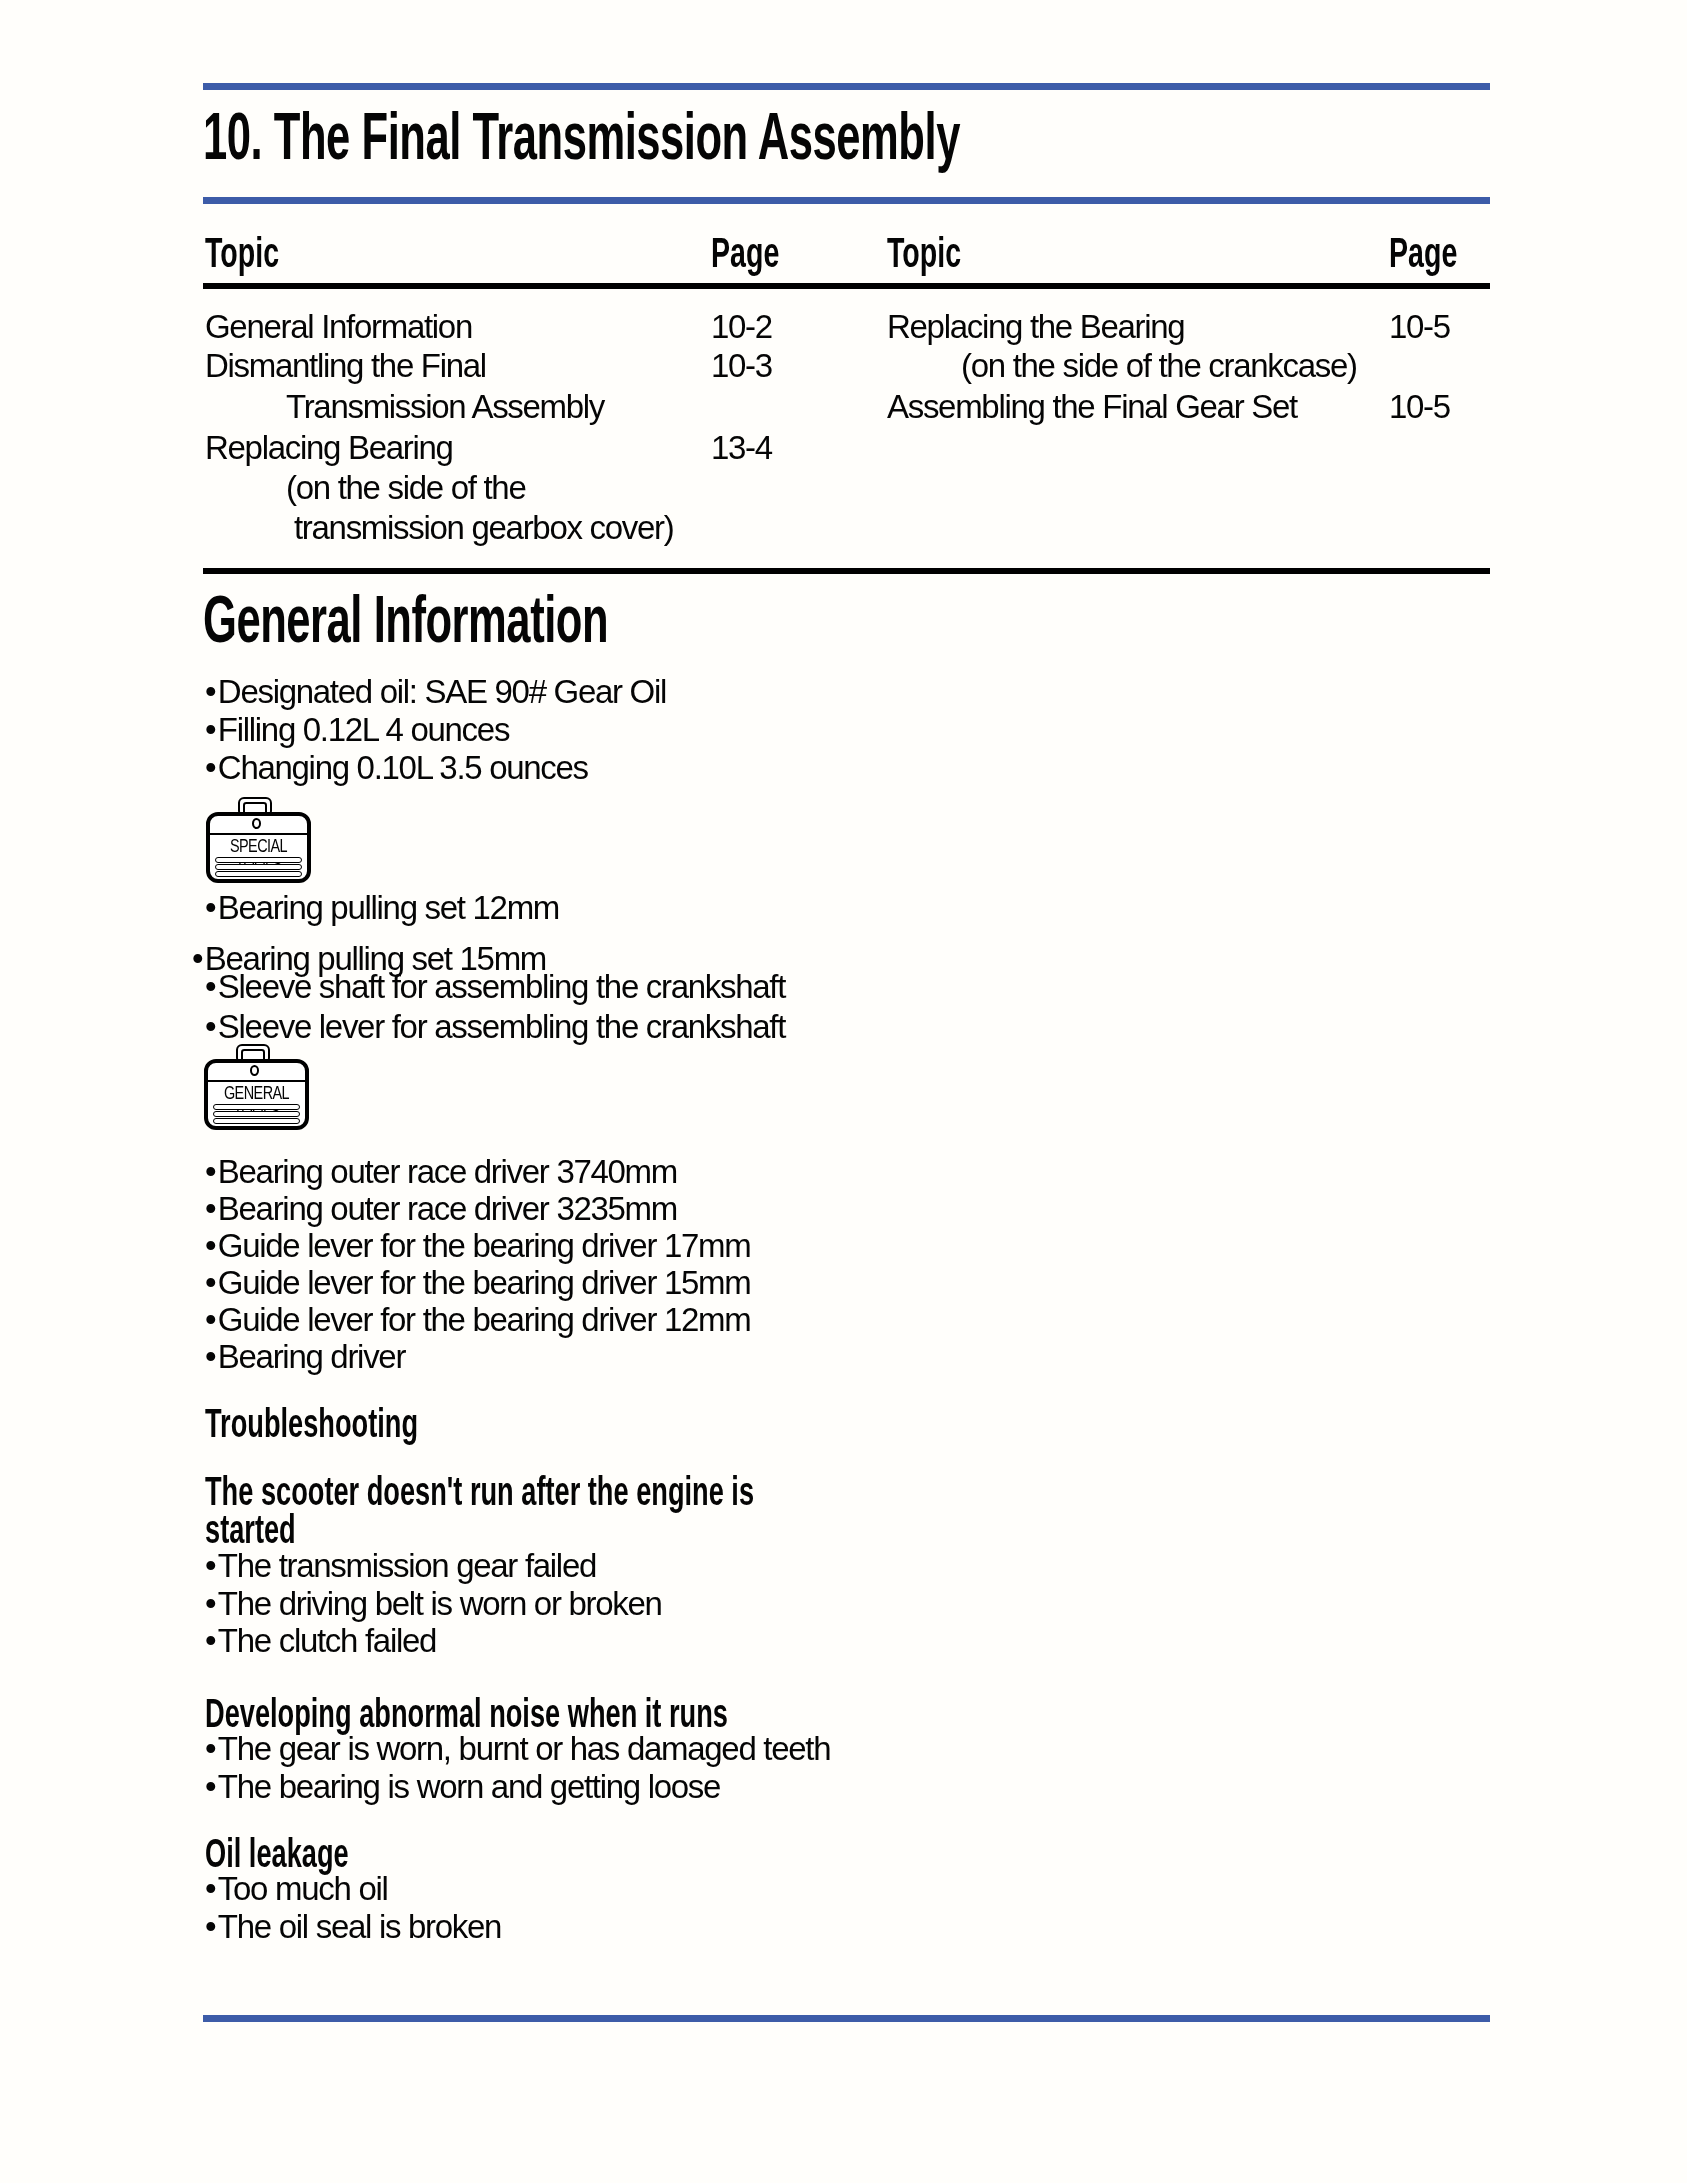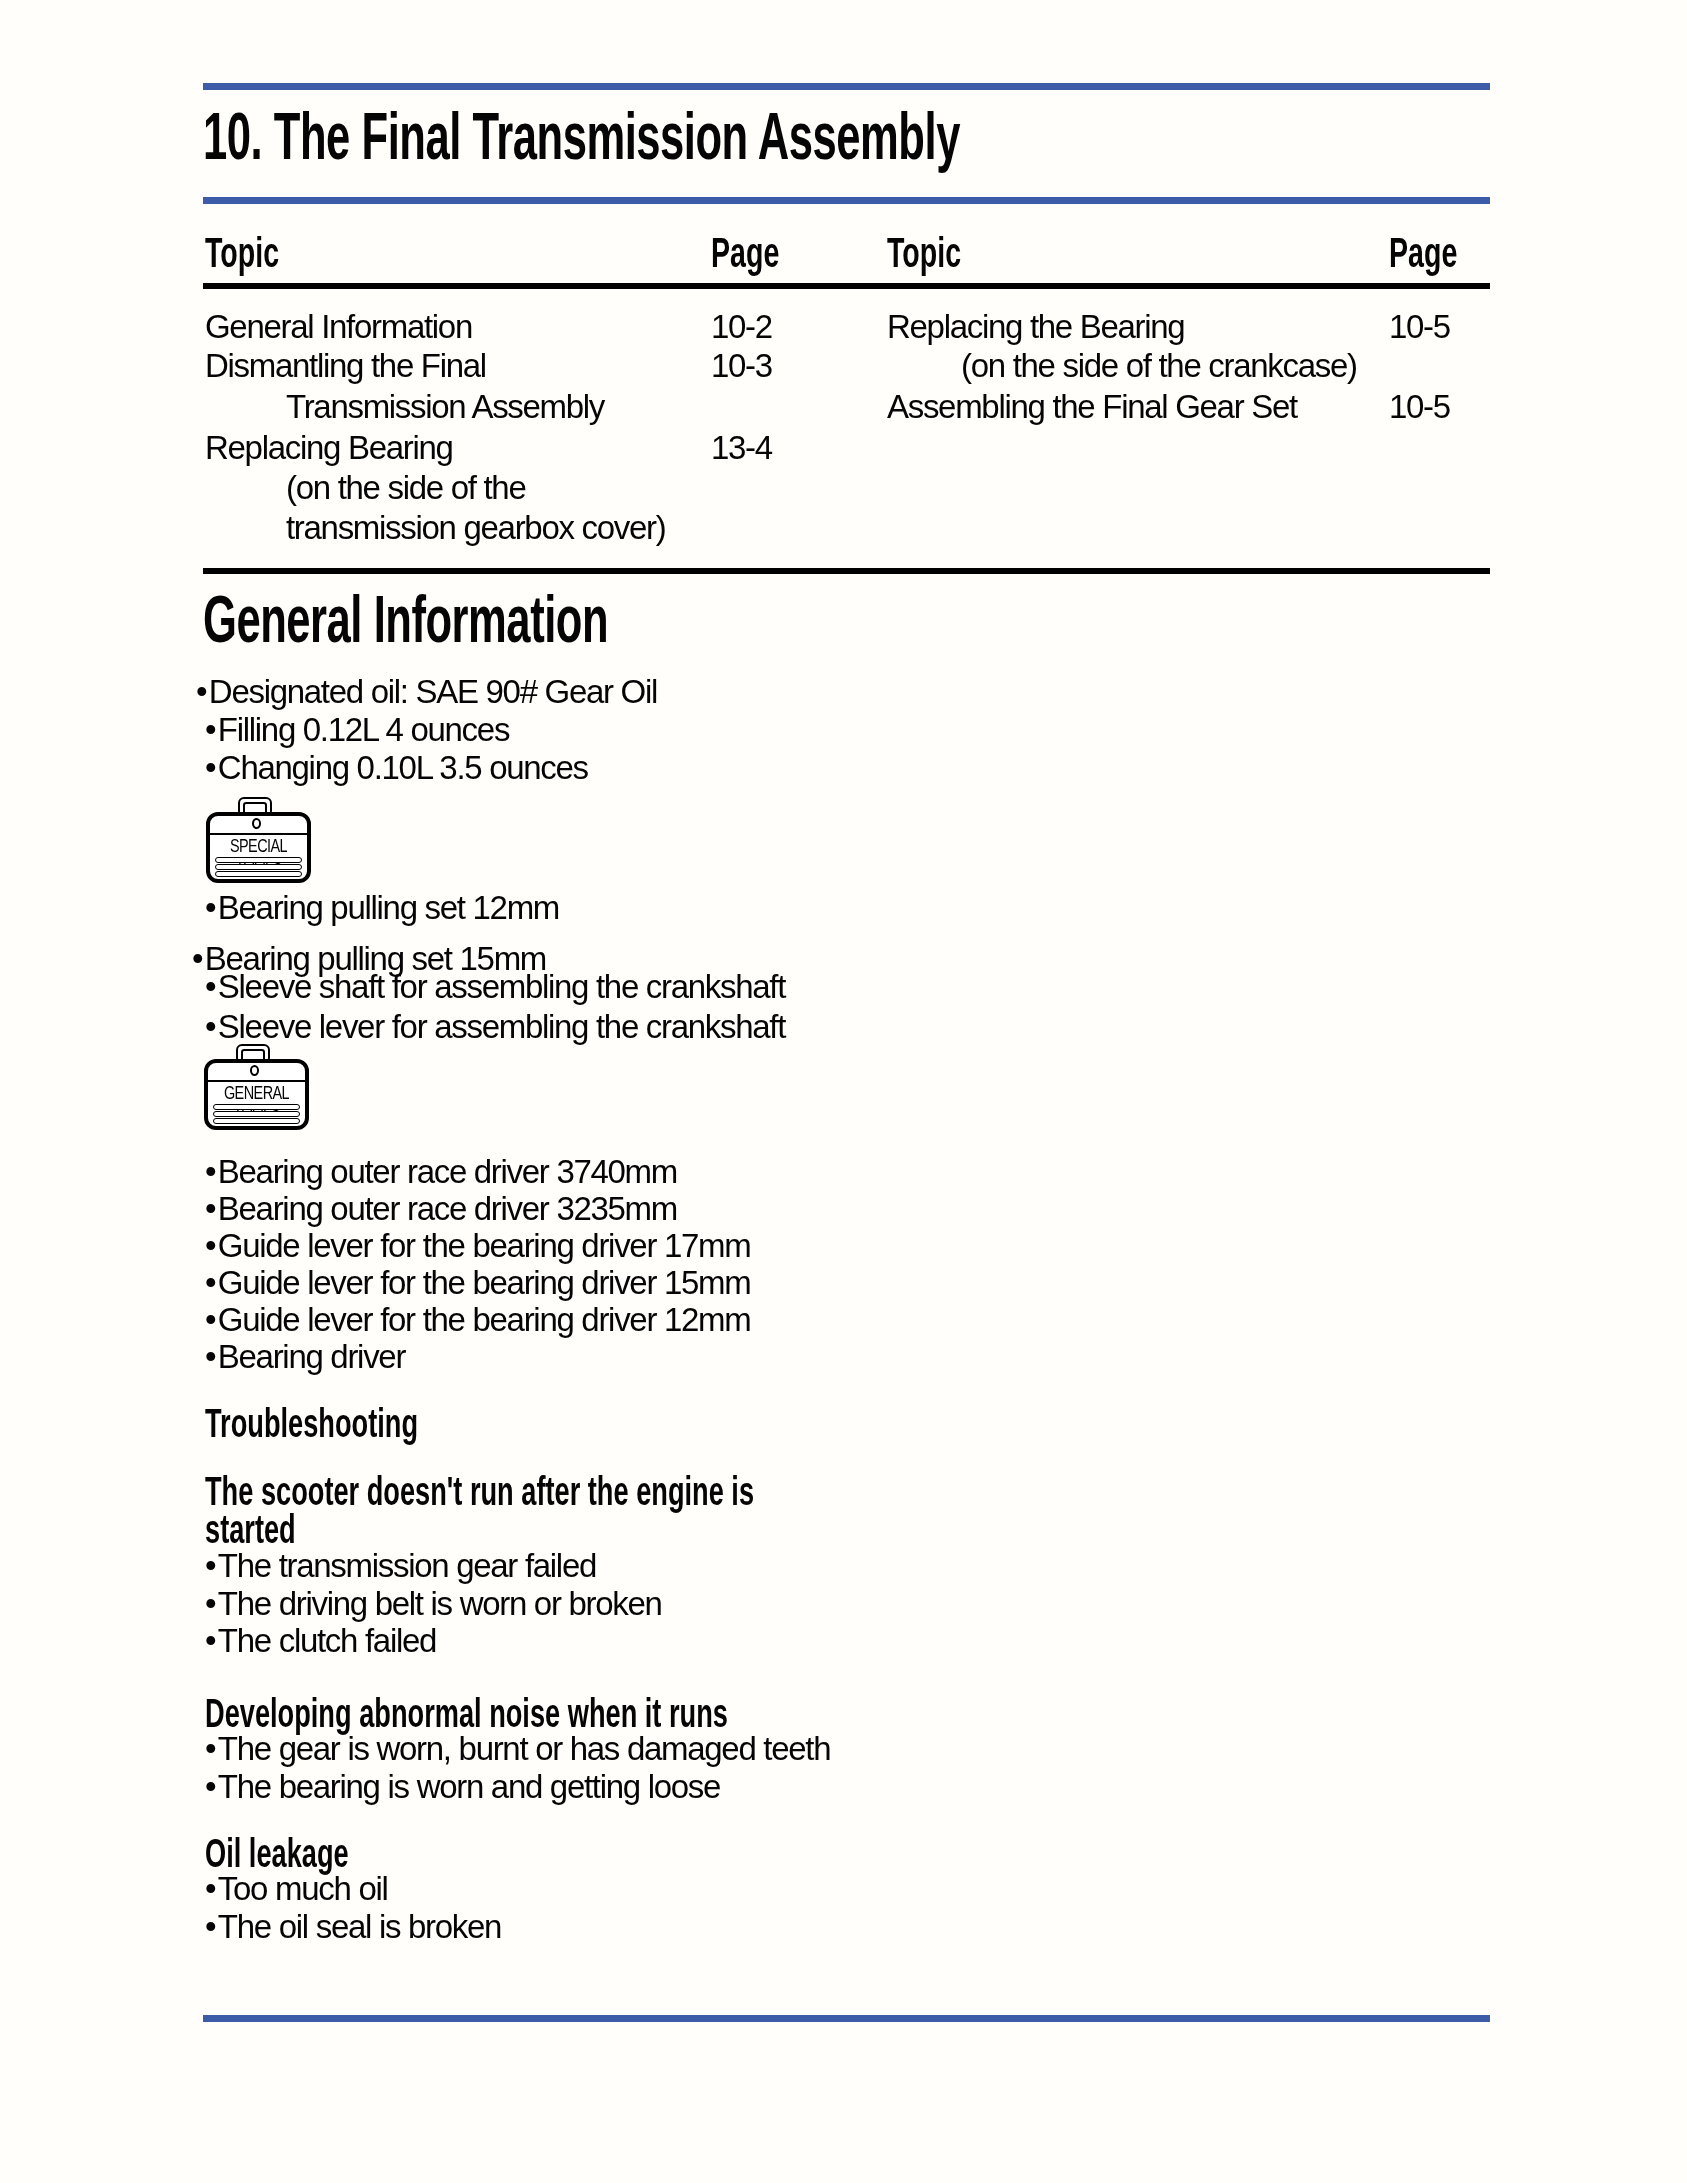"transmission gearbox cover)" div.t { left: 286px -> 294px }
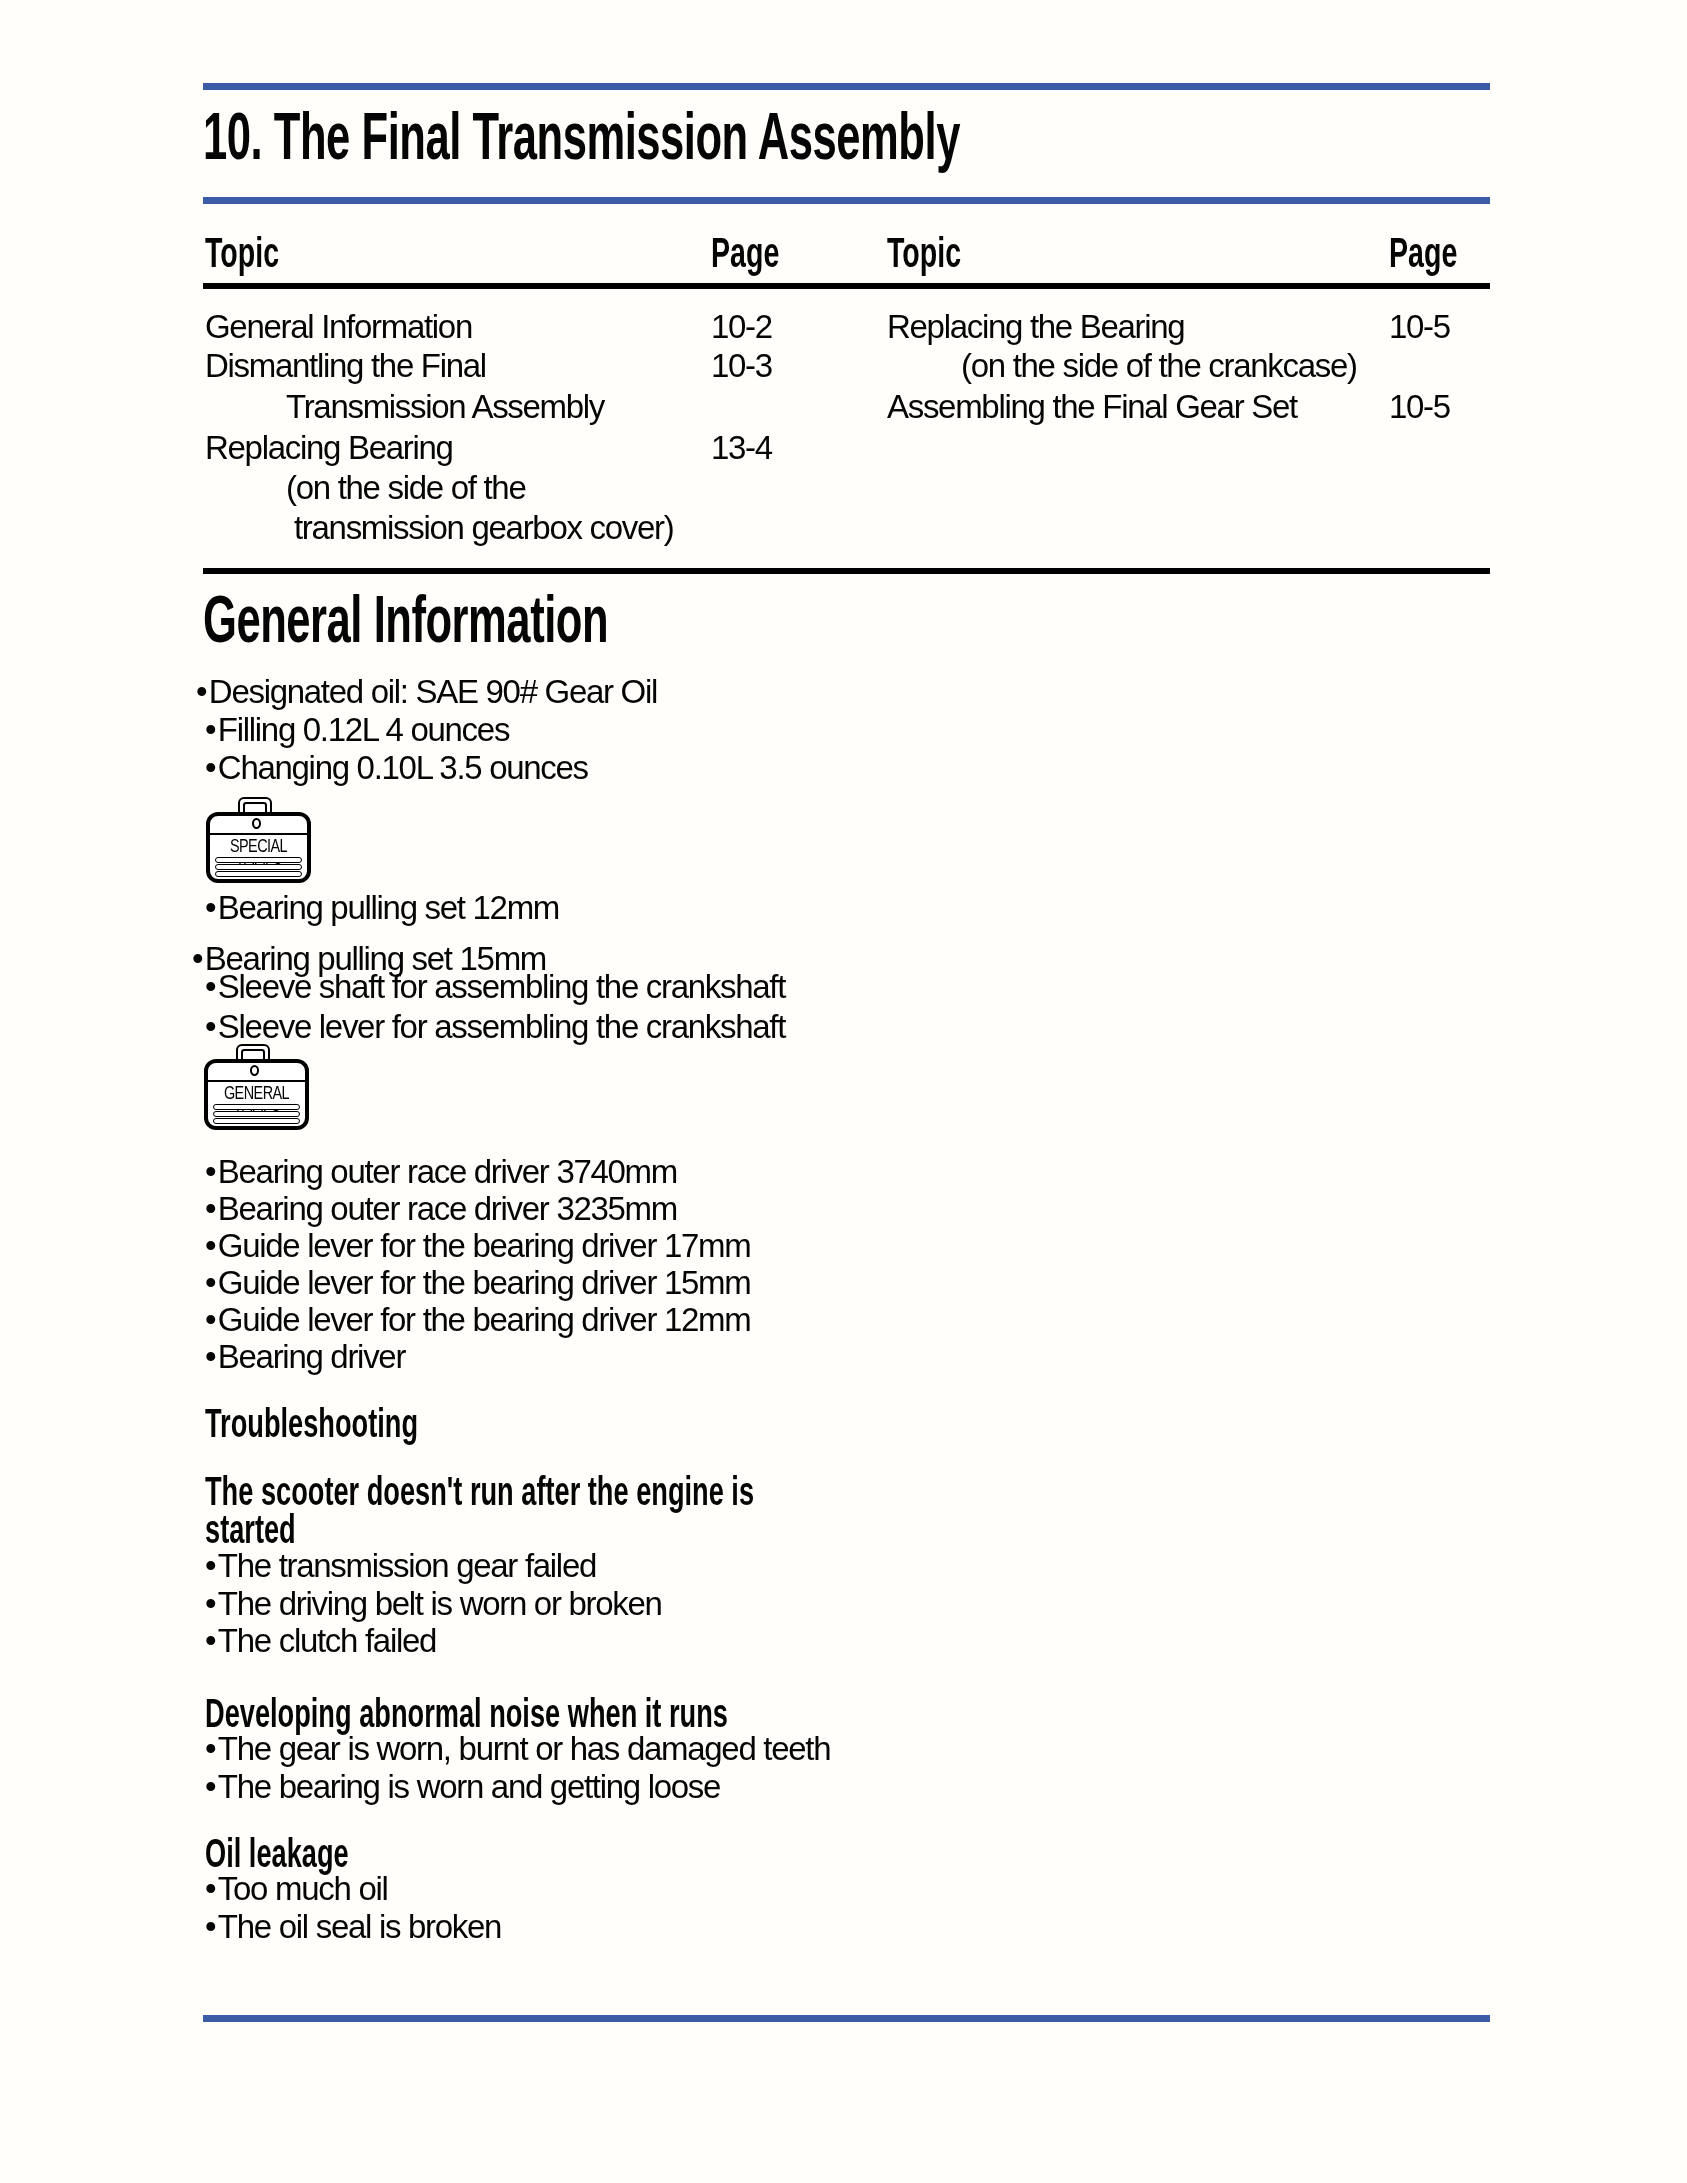"Designated oil: SAE 90# Gear" div.t { left: 196px -> 205px }
